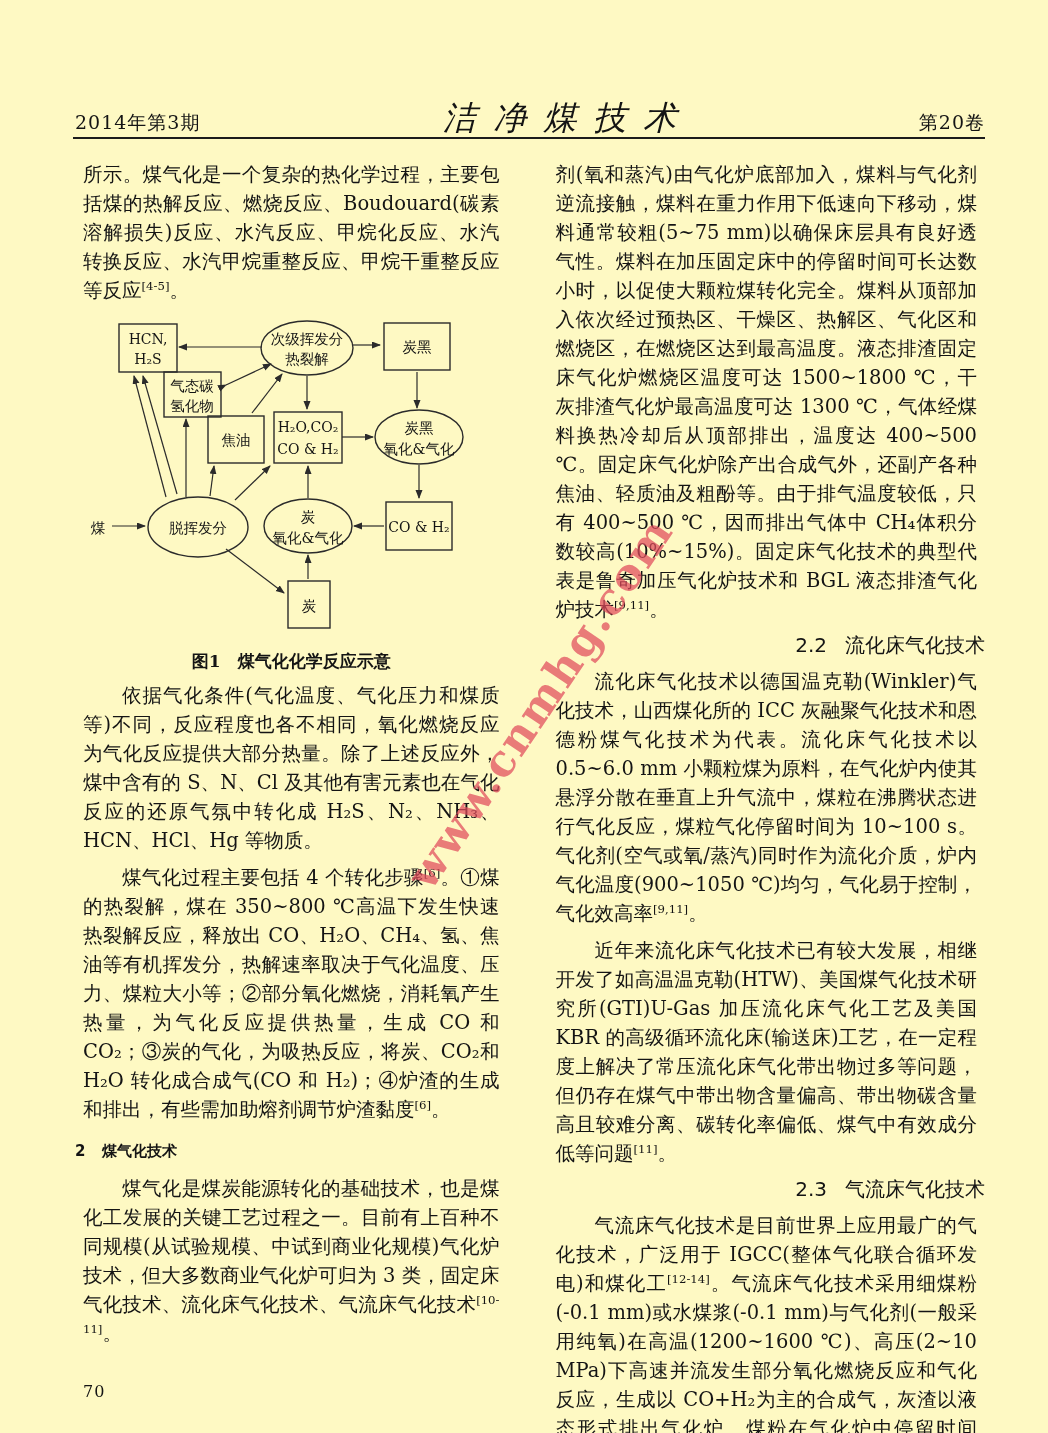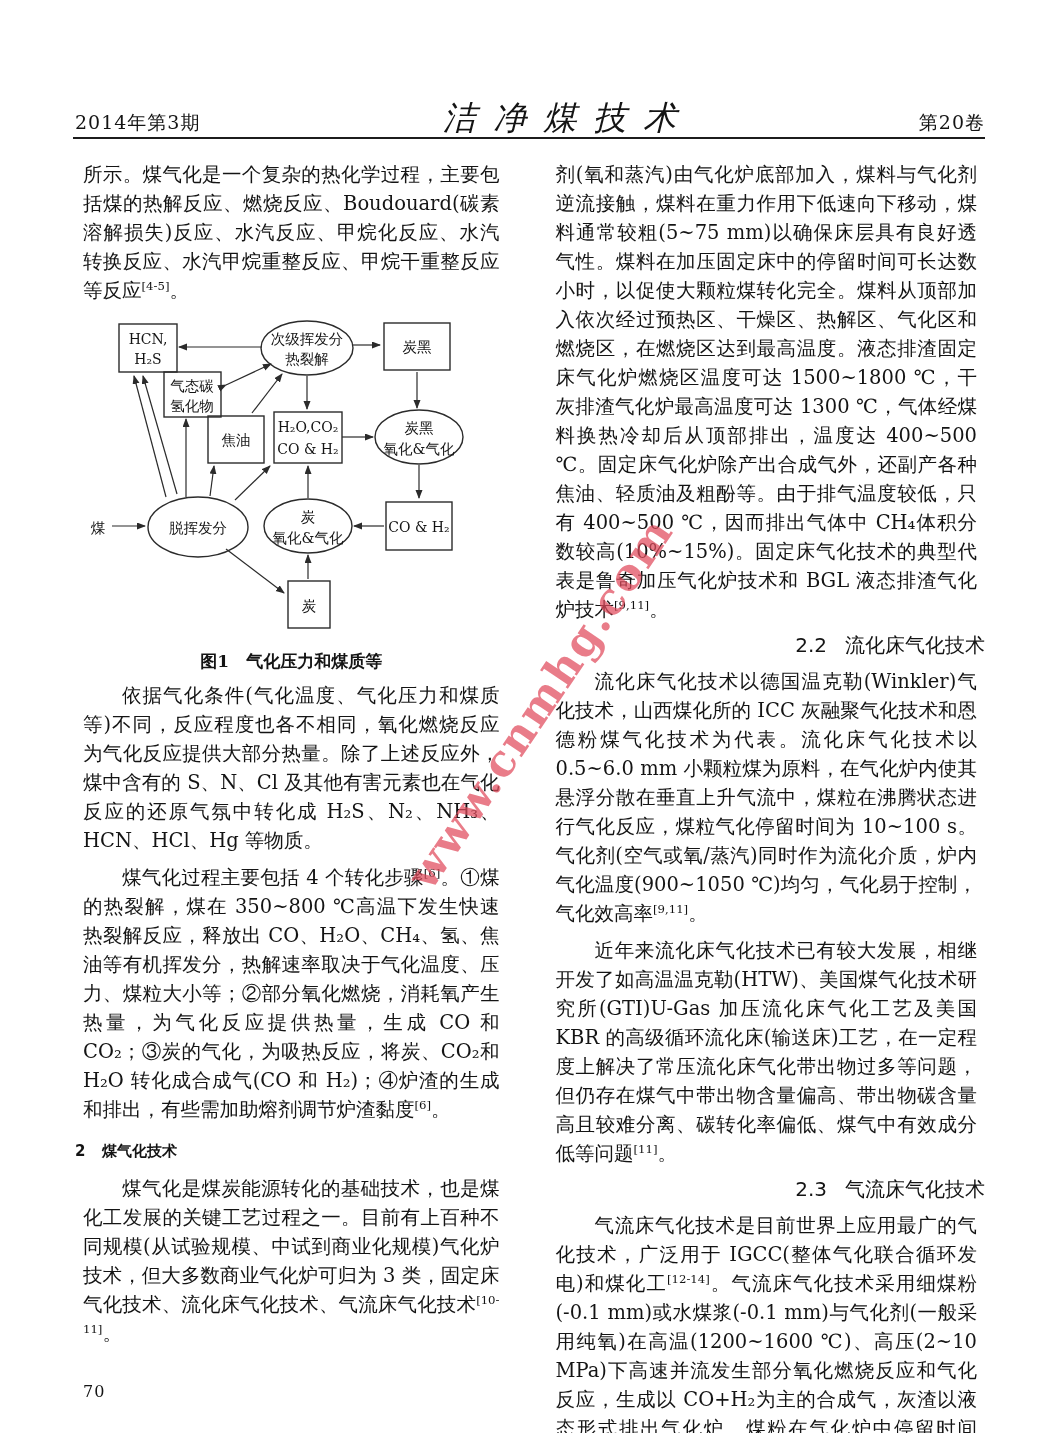"2014年第3期" .page { background: #ffffff -> #fef9c3 }
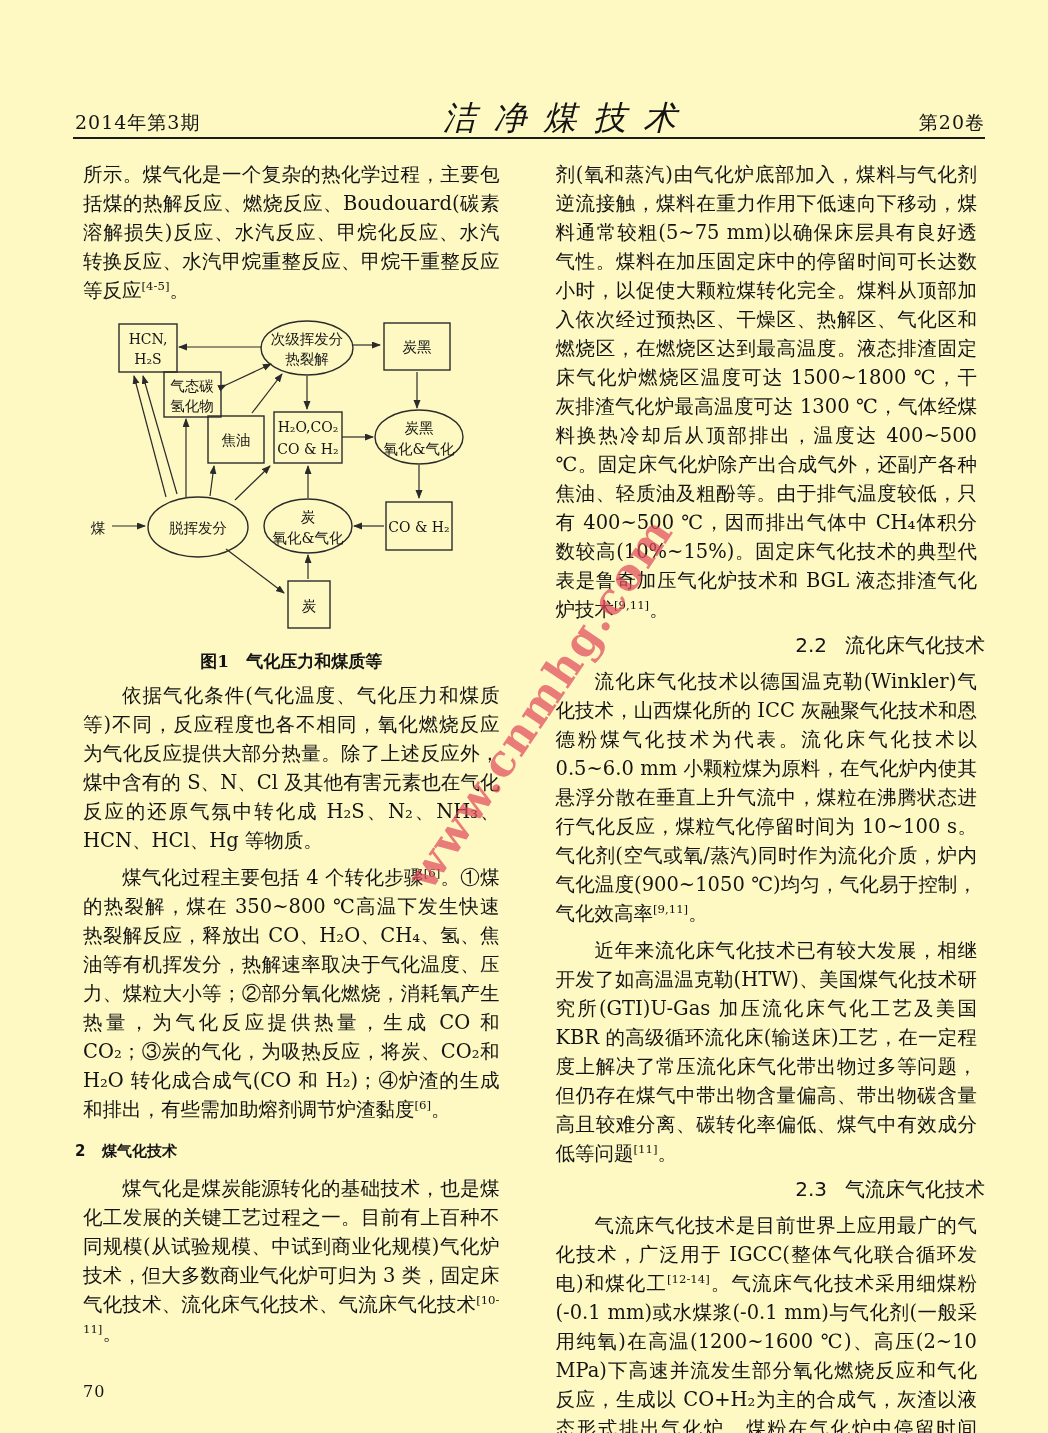"图1 气化压力和煤质等" div.cap { text: 气化压力和煤质等 -> 煤气化化学反应示意 }
